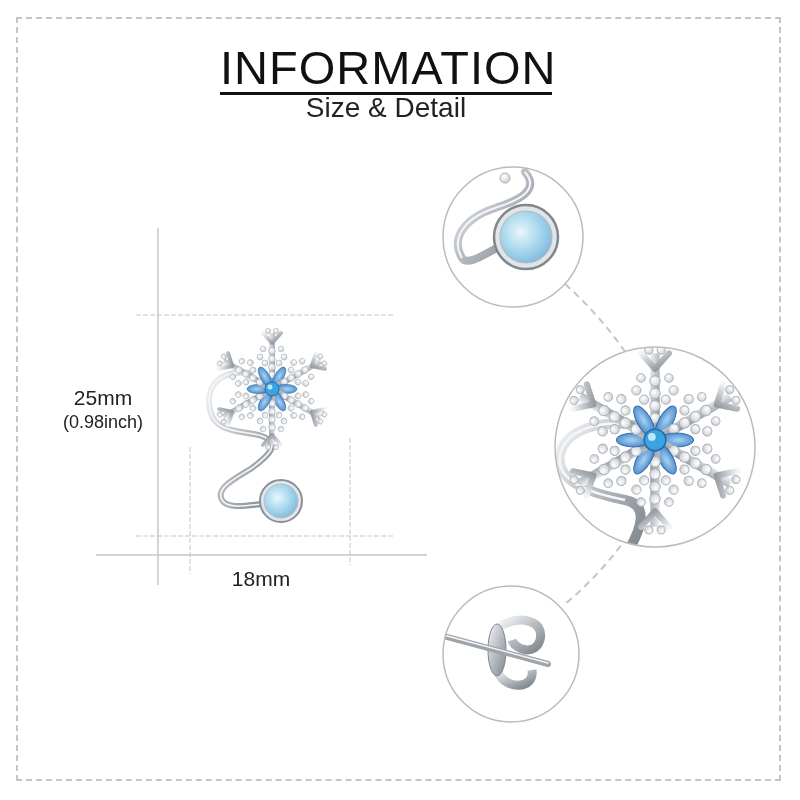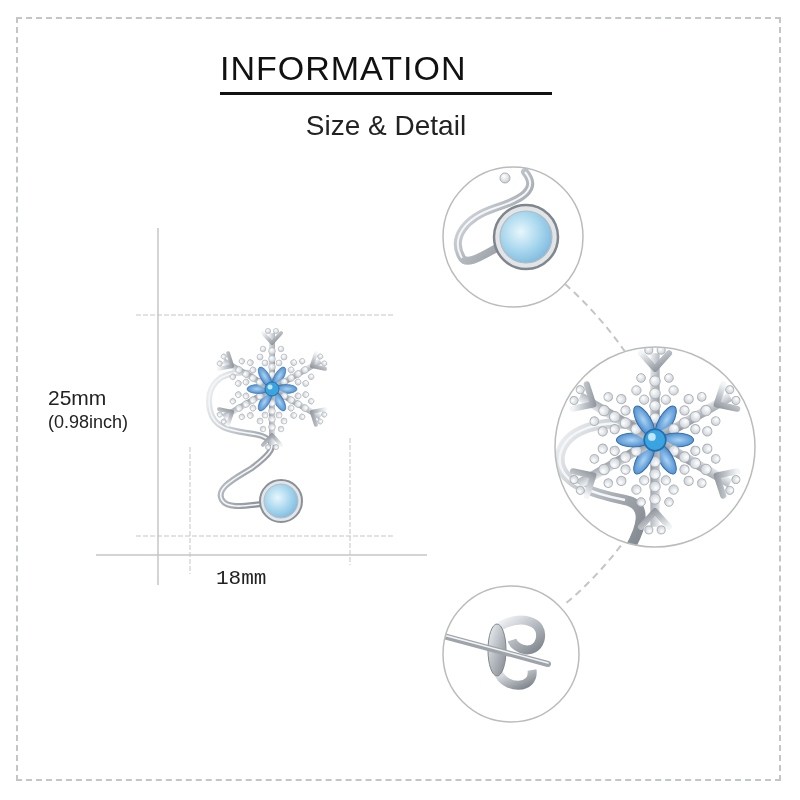"INFORMATION" .title { font-size: 34px -> 47px }
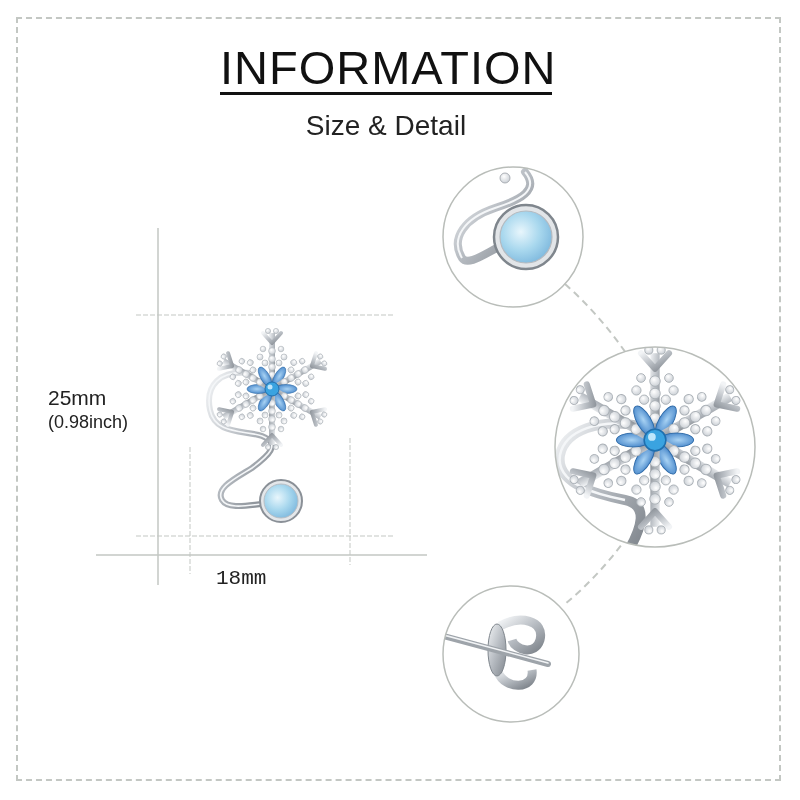"Size & Detail" .subtitle { top: 108px -> 90px }
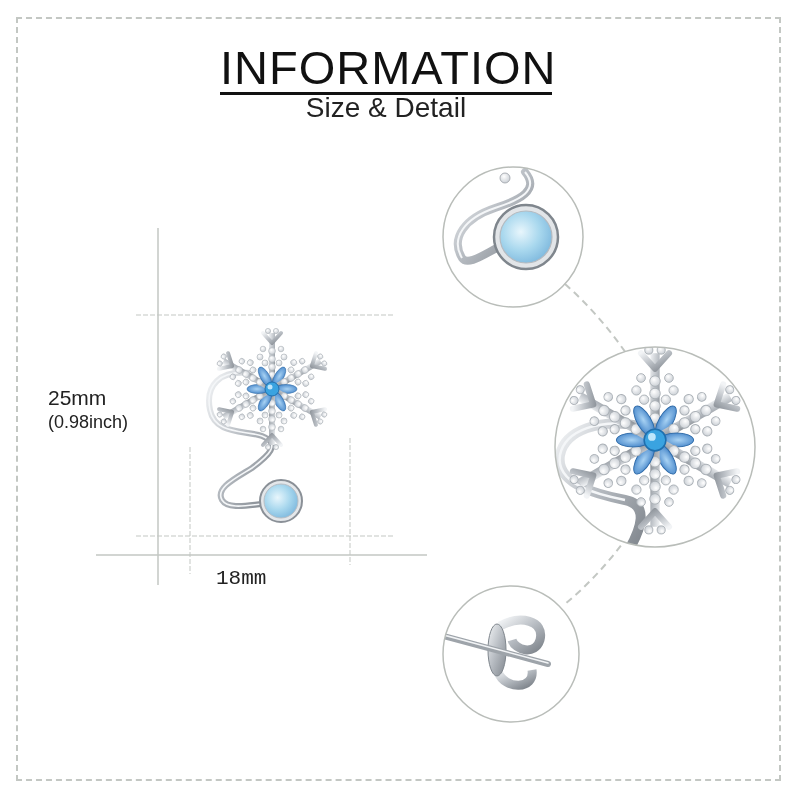"25mm" .dim { text-align: none -> center }
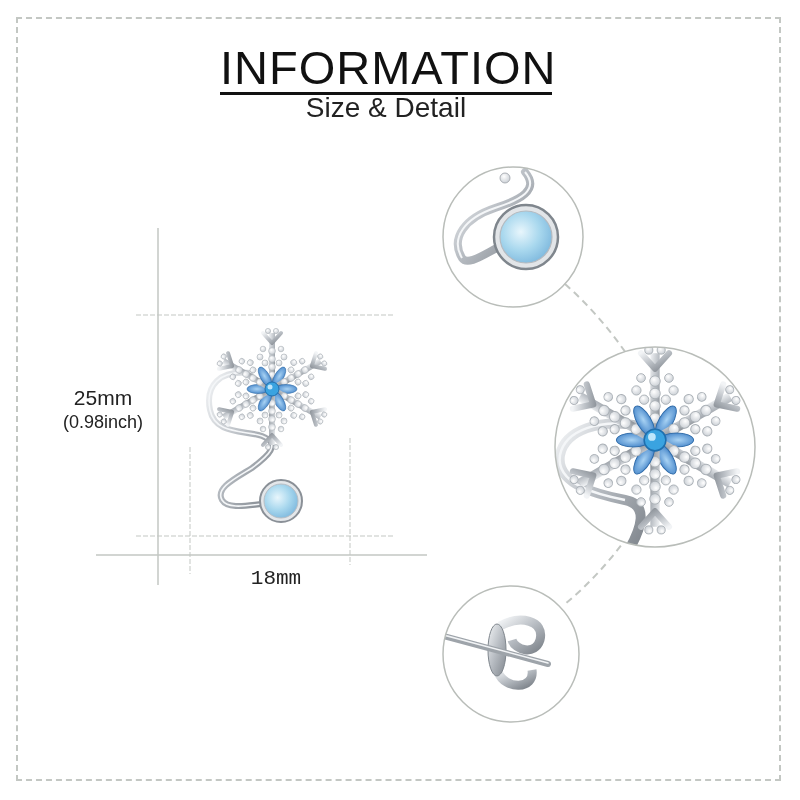"18mm" div.dim { font-family: Liberation Mono, monospace -> none; left: 216px -> 201px }
